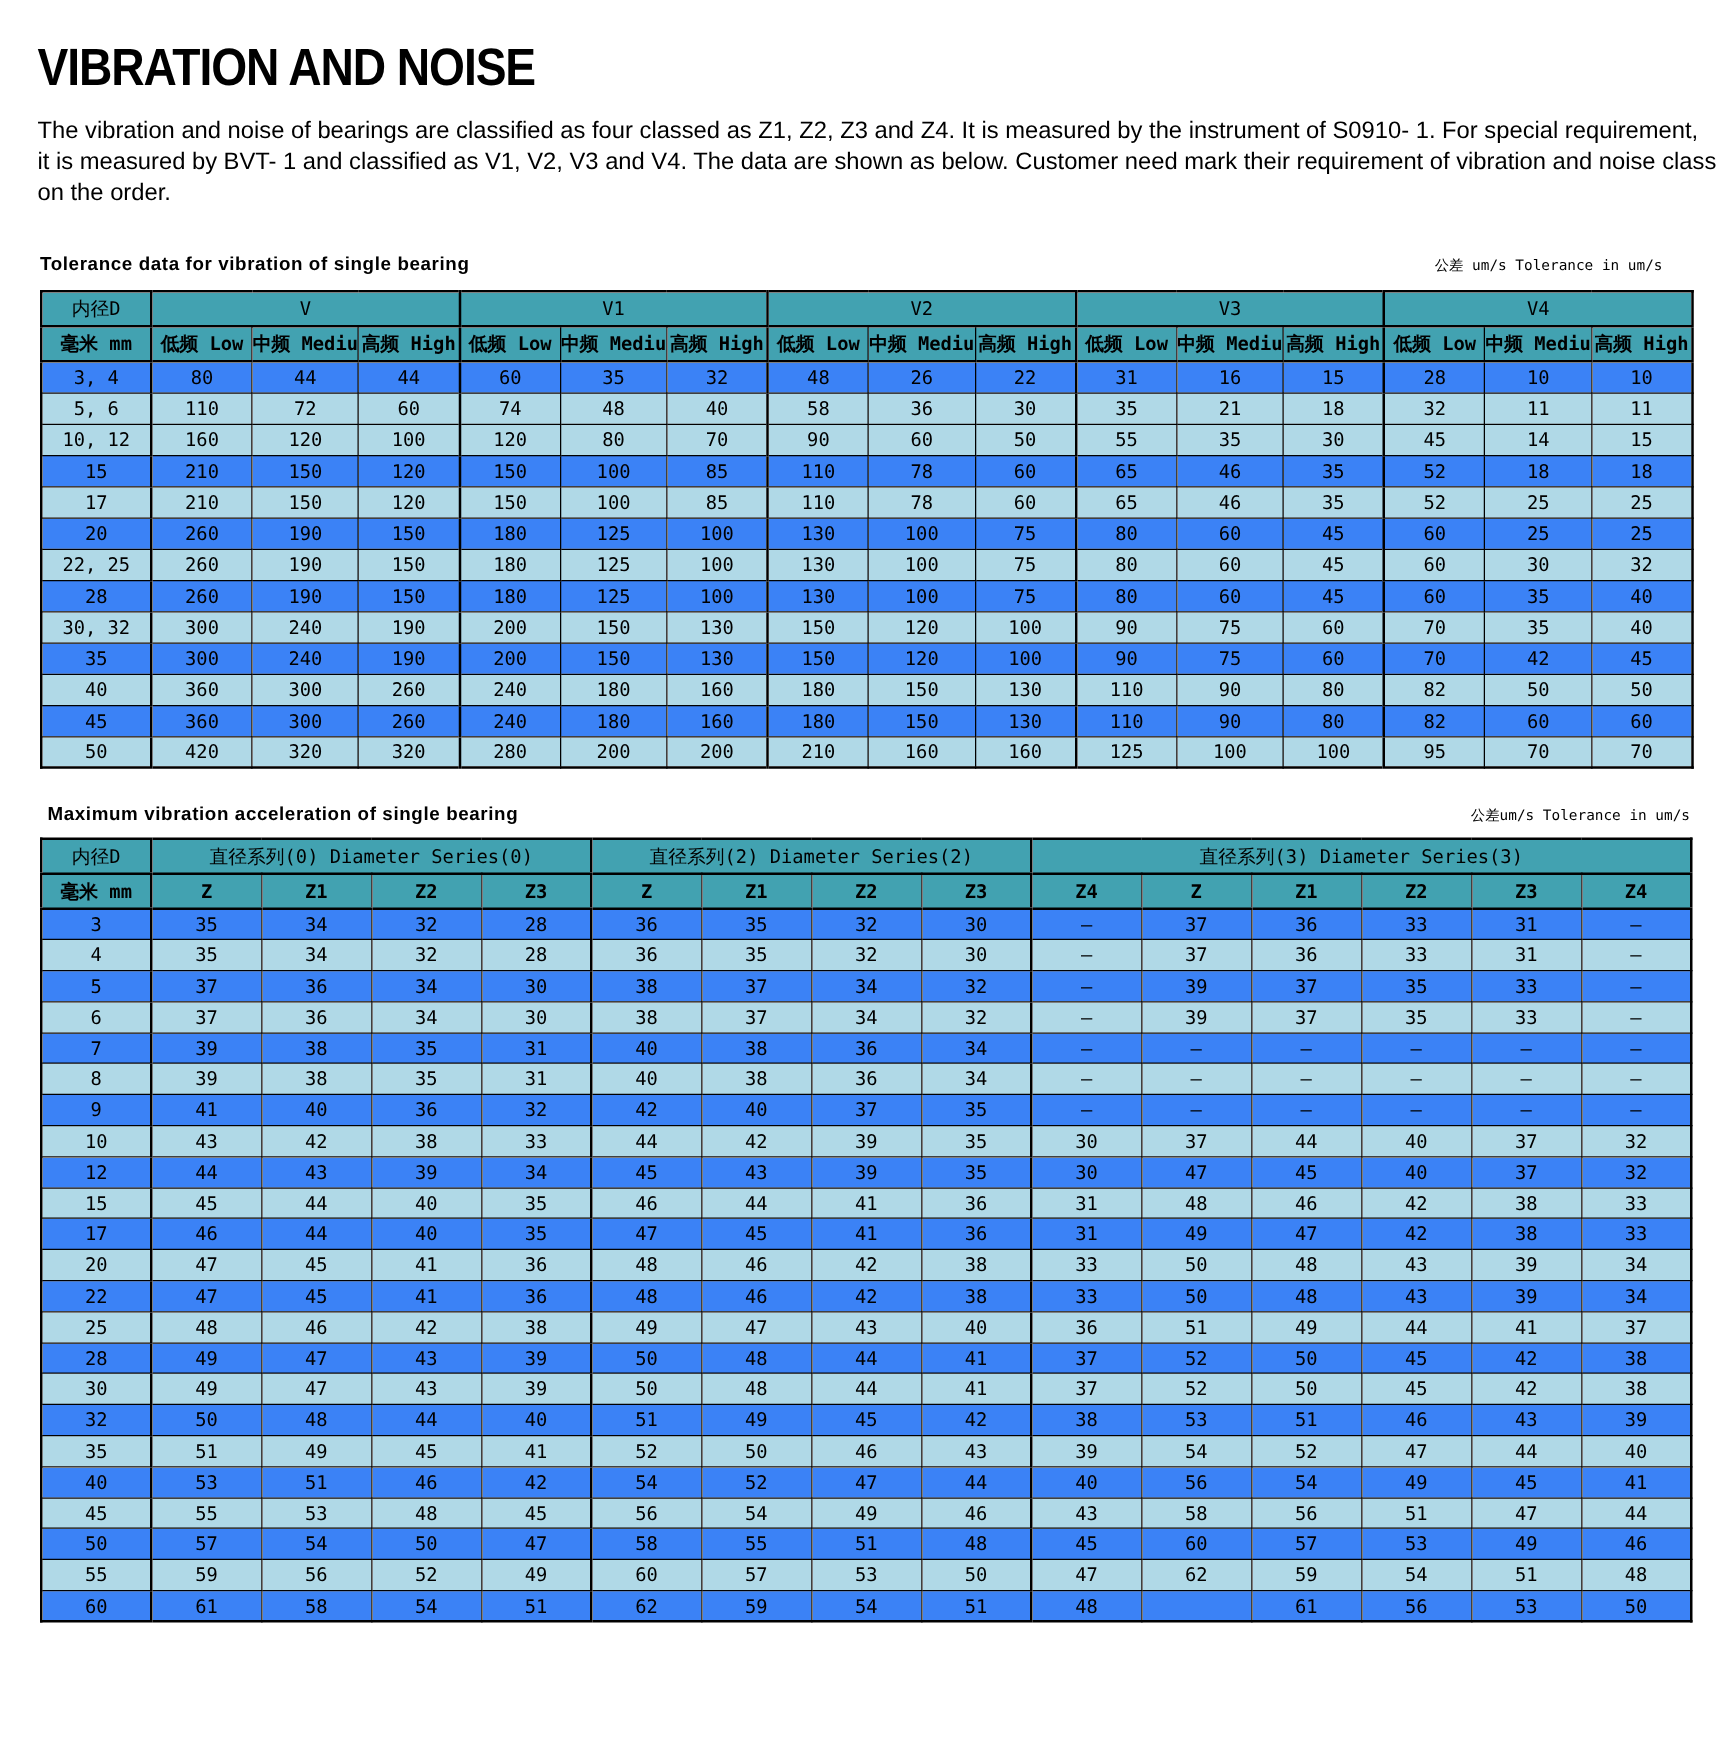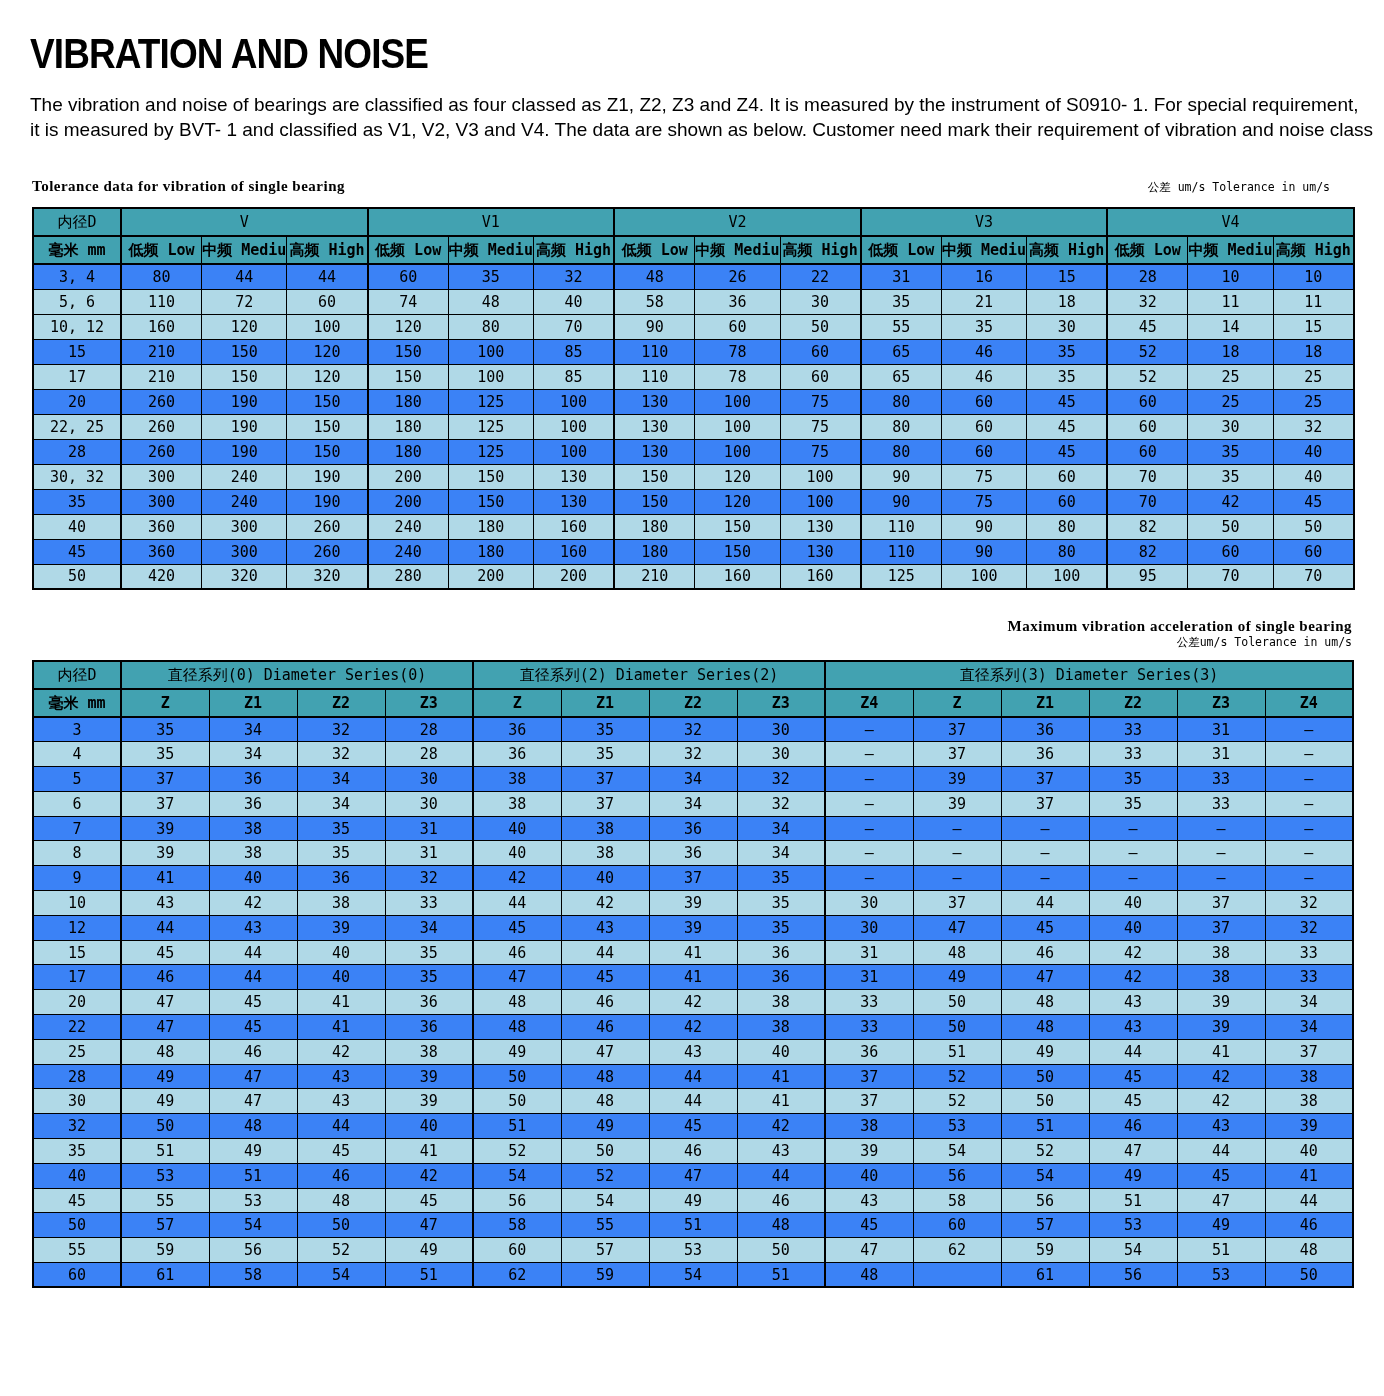"on the order." div { html: none -> <div>on the order.</div> }
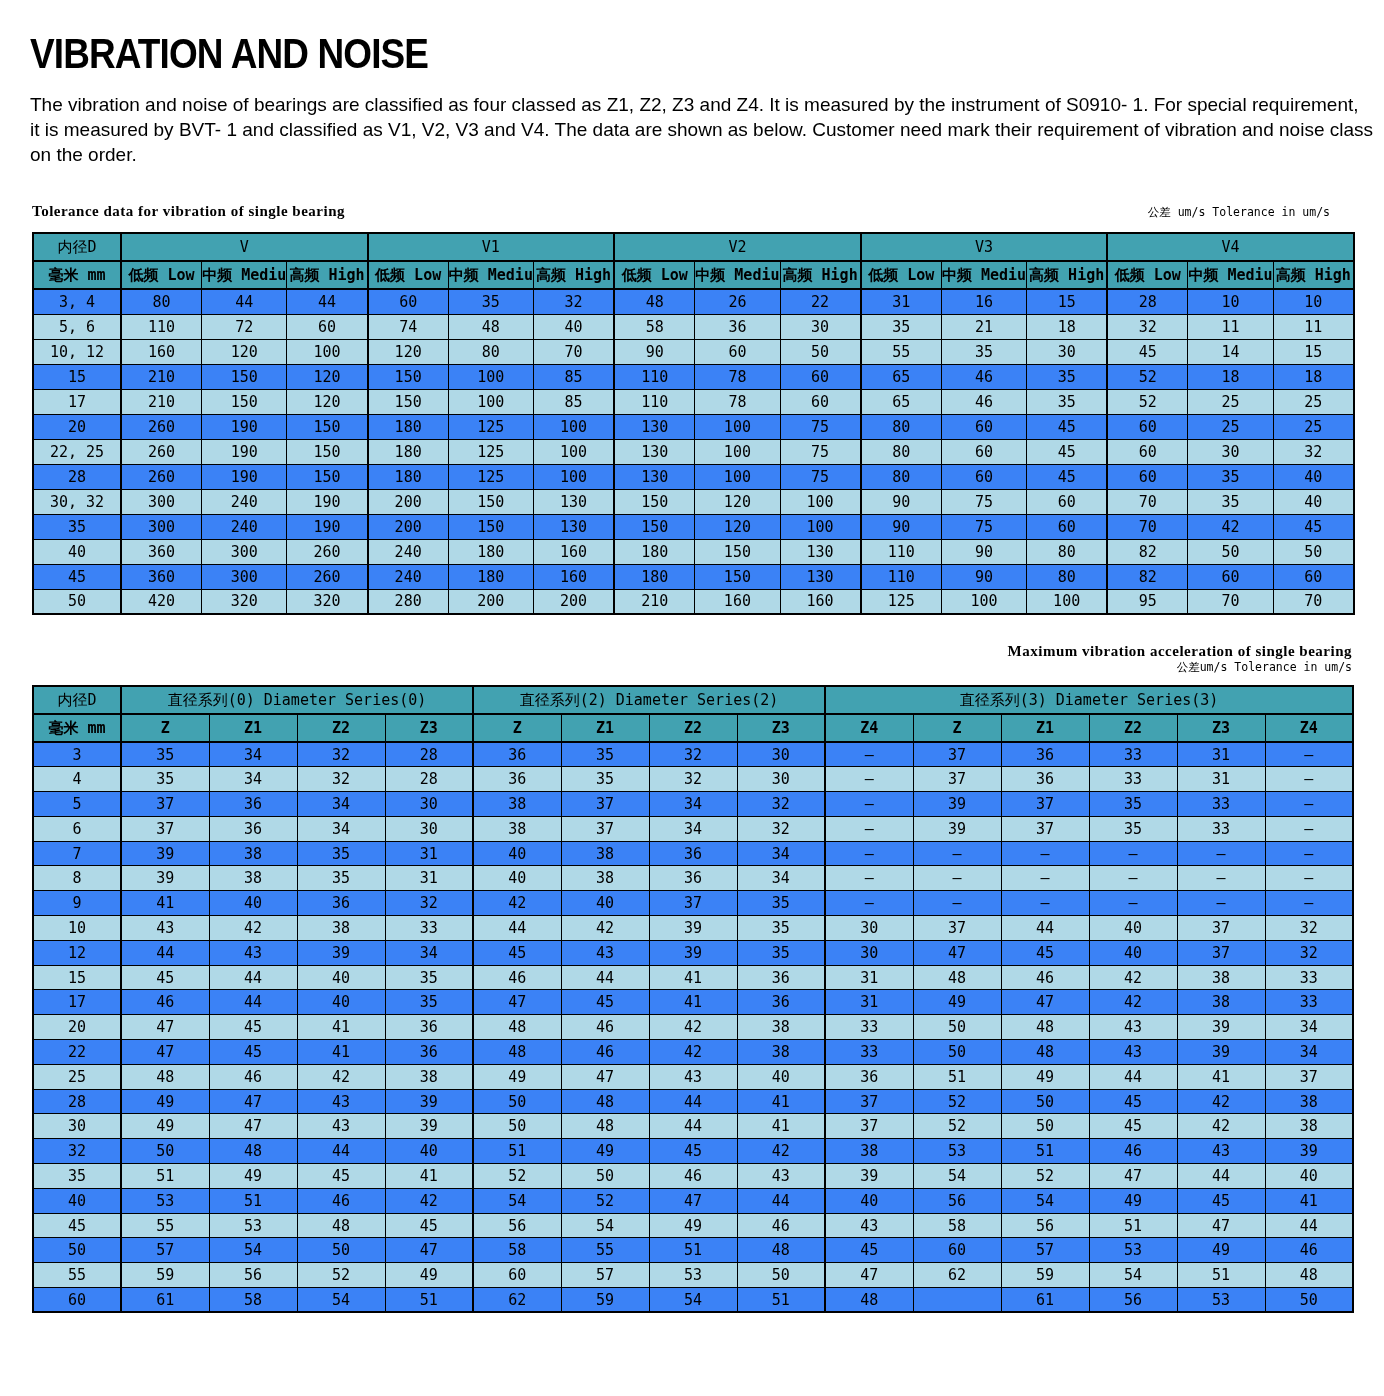"Tolerance data for vibration of" .caption { font-family: Liberation Serif, serif -> Liberation Sans, sans-serif }
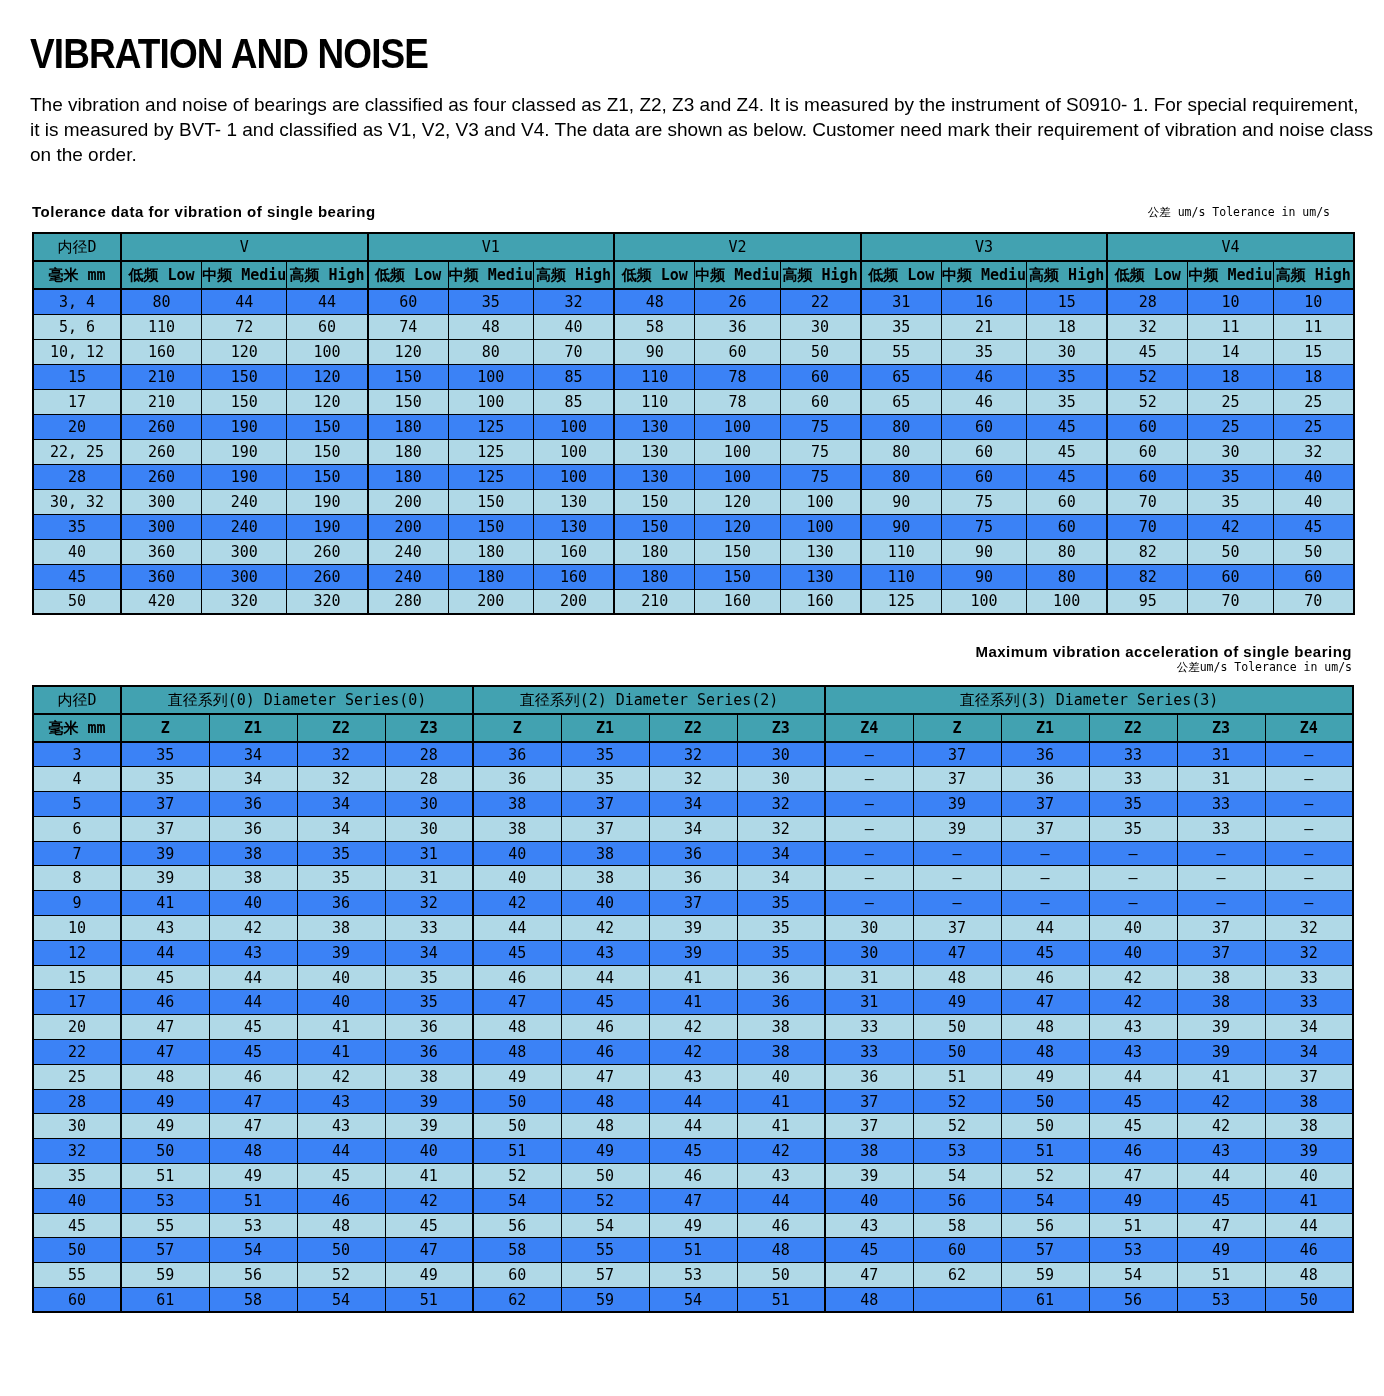"Maximum vibration acceleration of single" .cap-row.two { flex-direction: column -> none }
